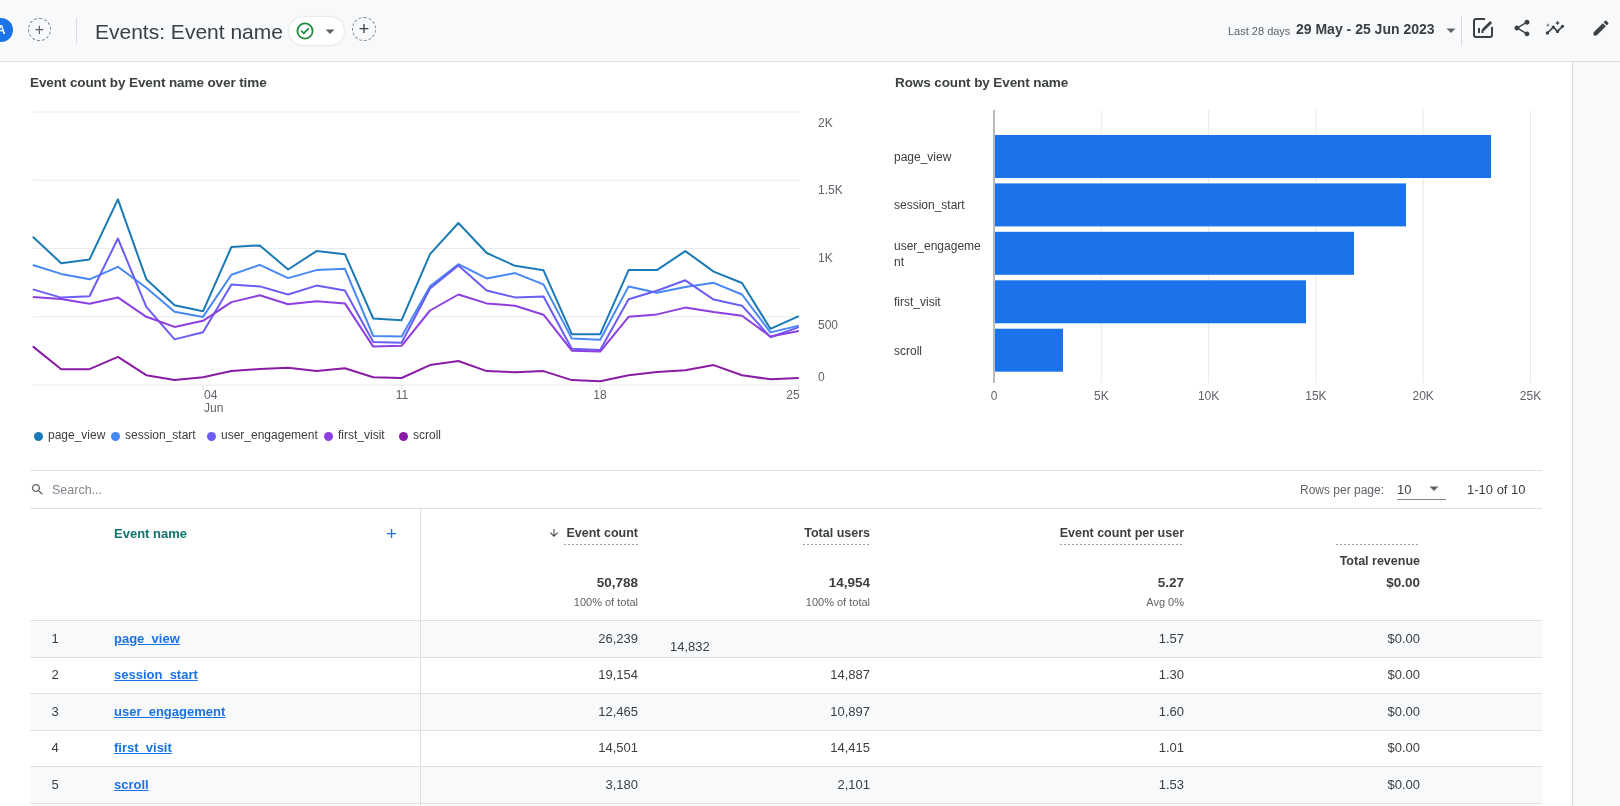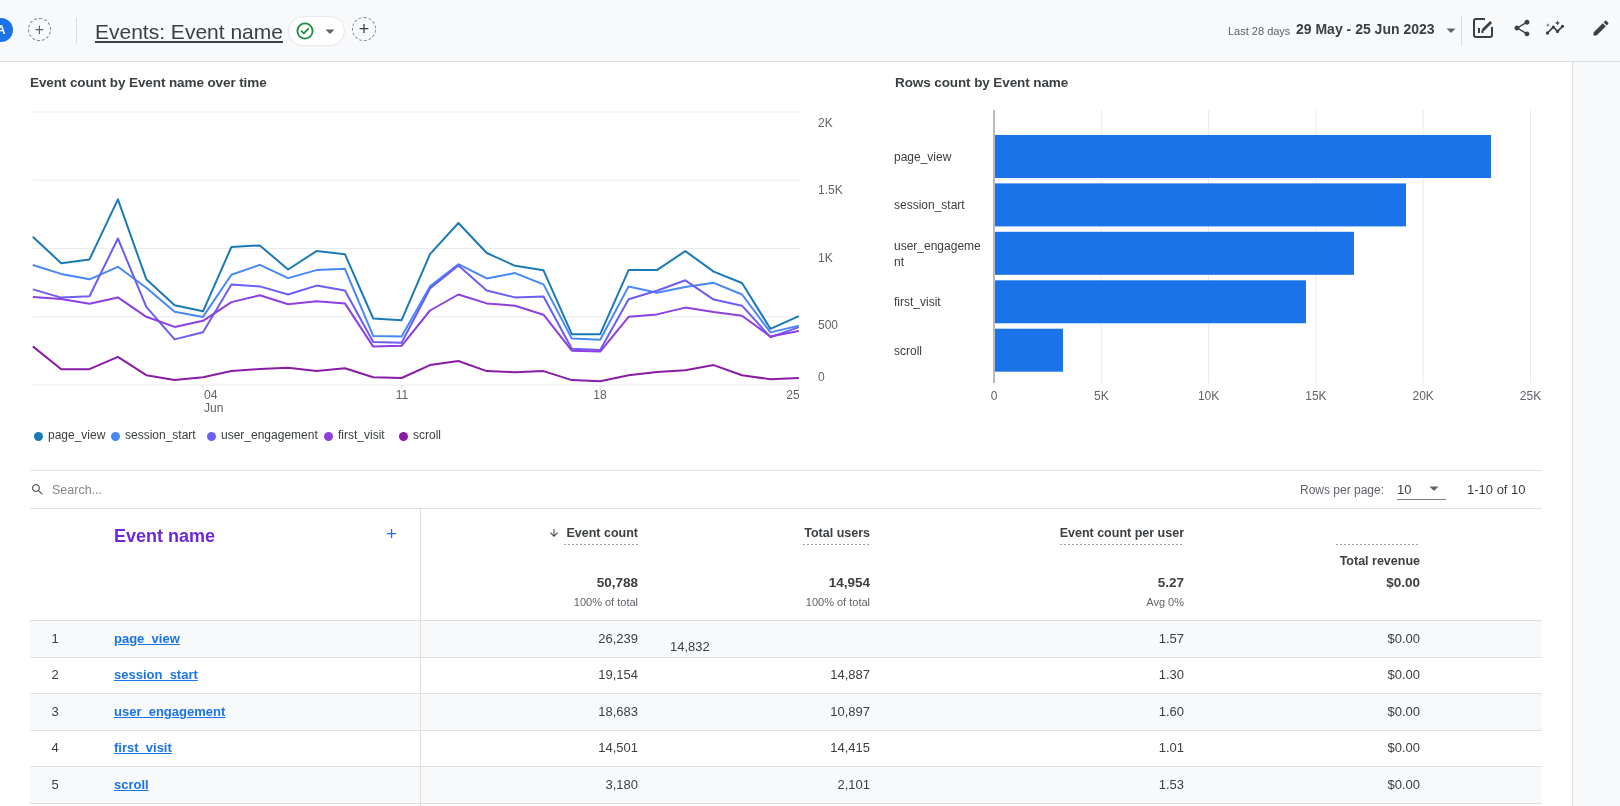"Events: Event name" div.abs { text-decoration: underline -> none }
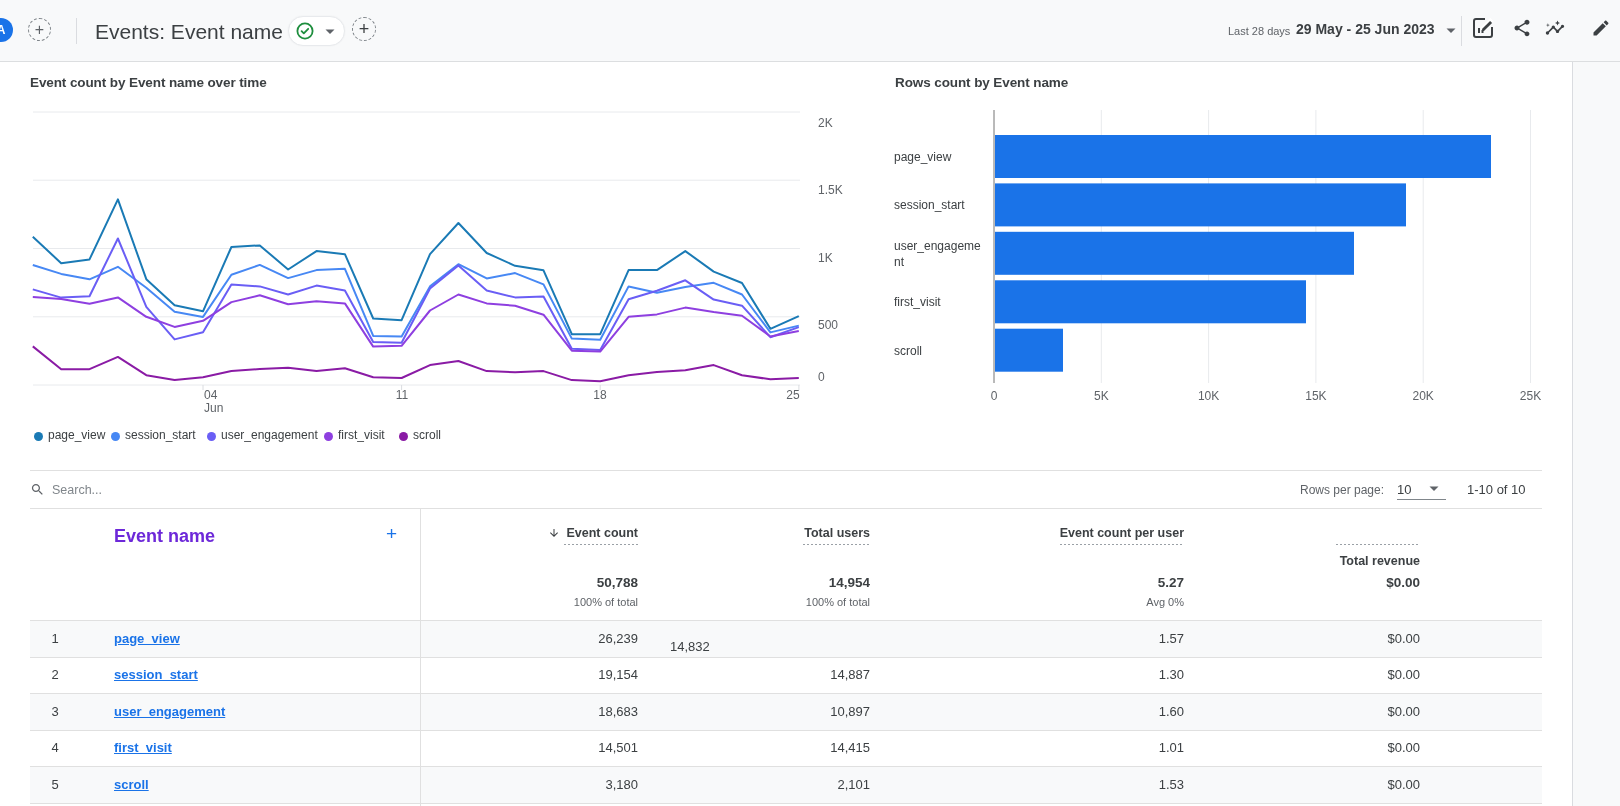"Event name" div.abs { color: #6d28d9 -> #0f766e; font-size: 18px -> 13px }
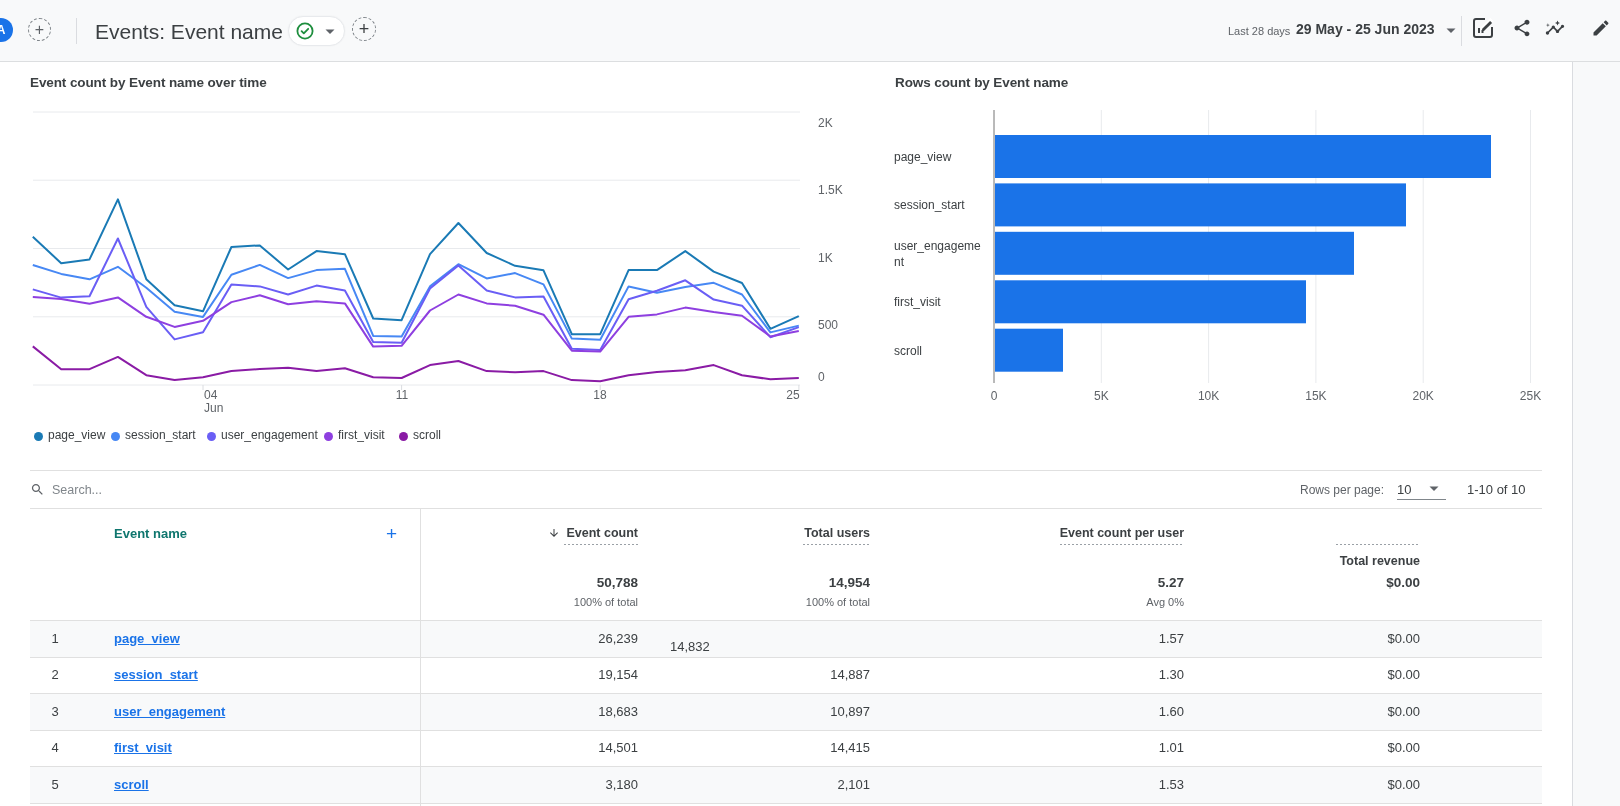"18,683" div.abs { text: 18,683 -> 12,465 }
